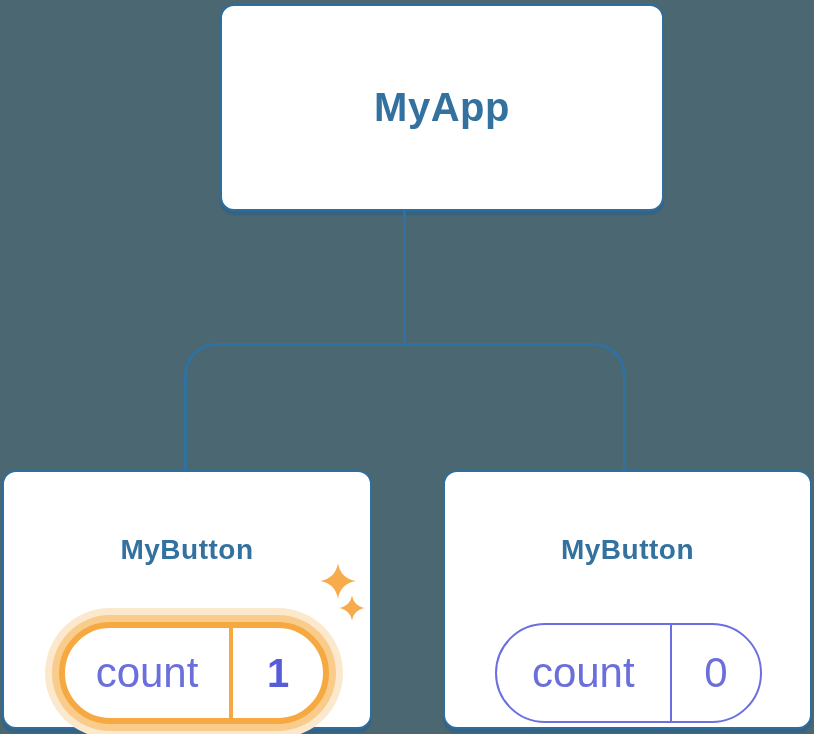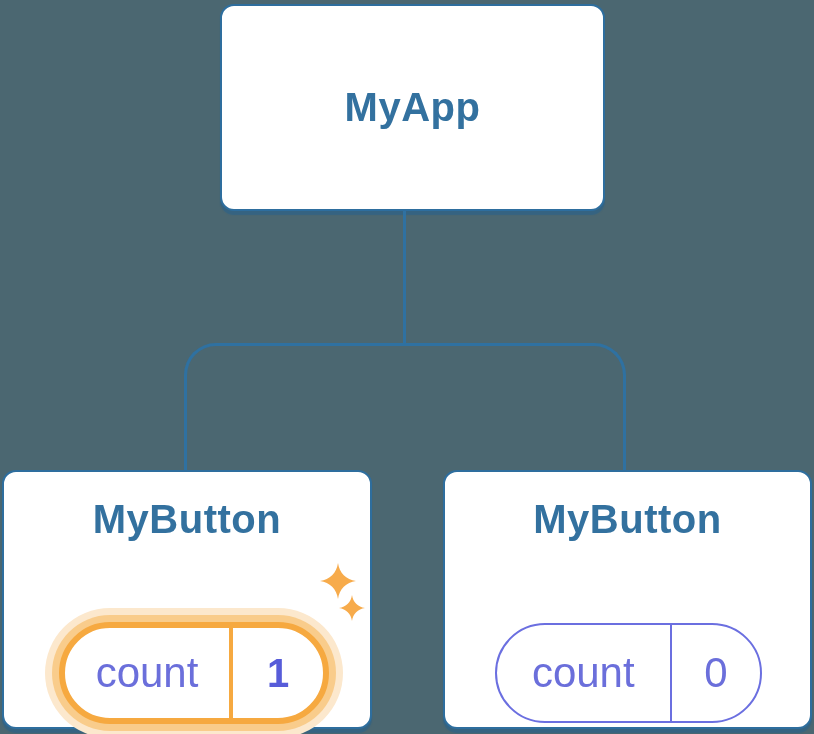"MyApp" .node-root { width: 385px -> 444px }
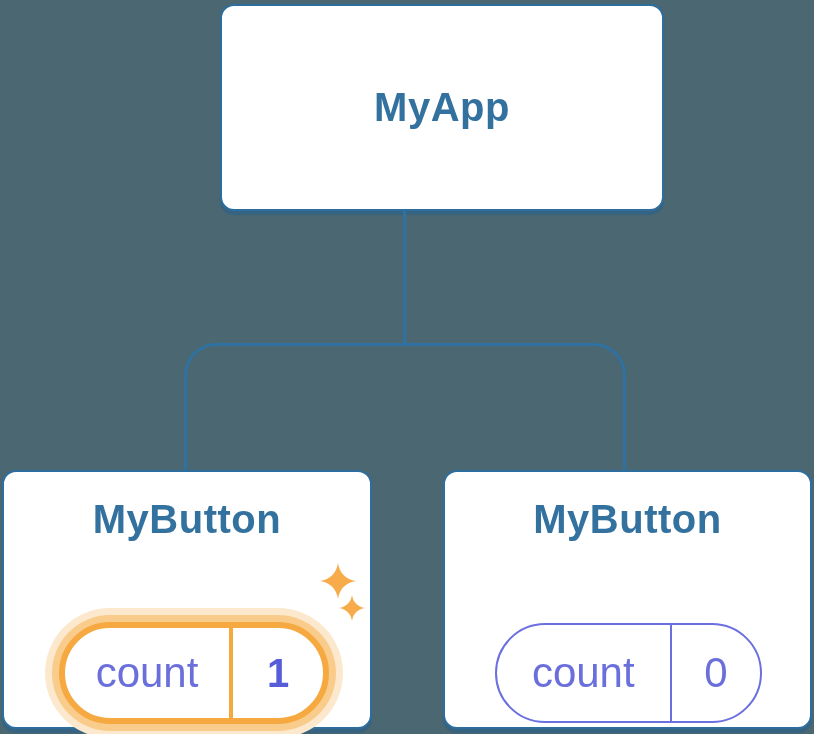"MyButton" .node-title { font-size: 40px -> 28px; margin-top: 25px -> 62px }
